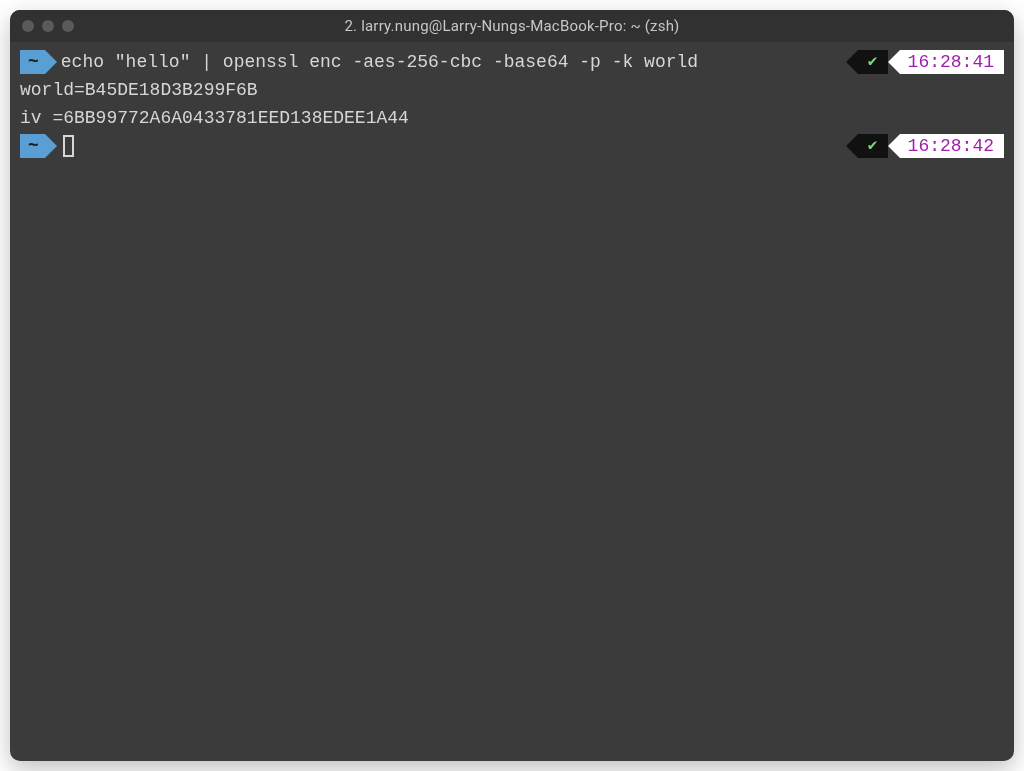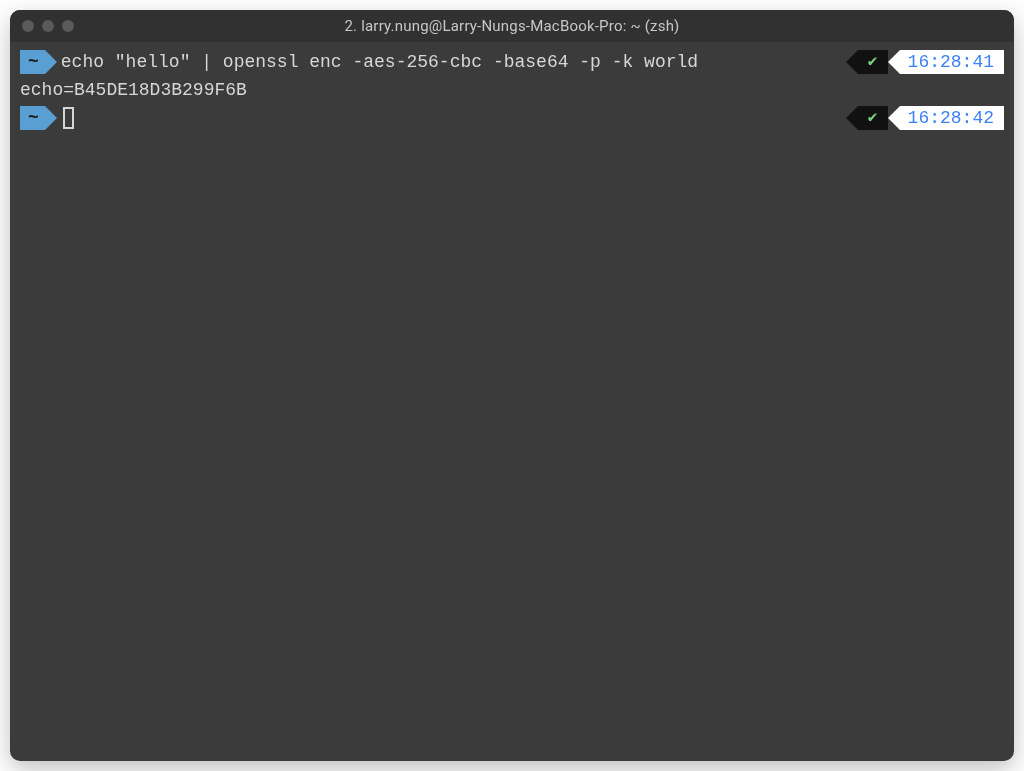"16:28:41" .time { color: #3b82f6 -> #a21caf }
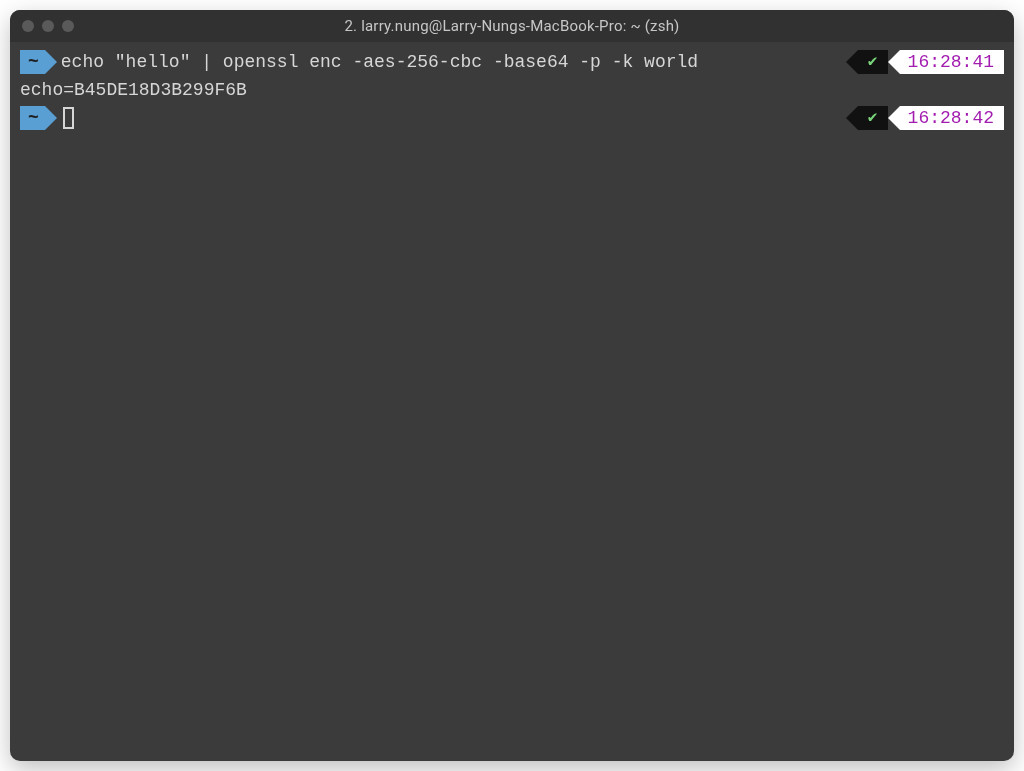"echo=B45DE18D3B299F6B" div.out { text: echo -> world }
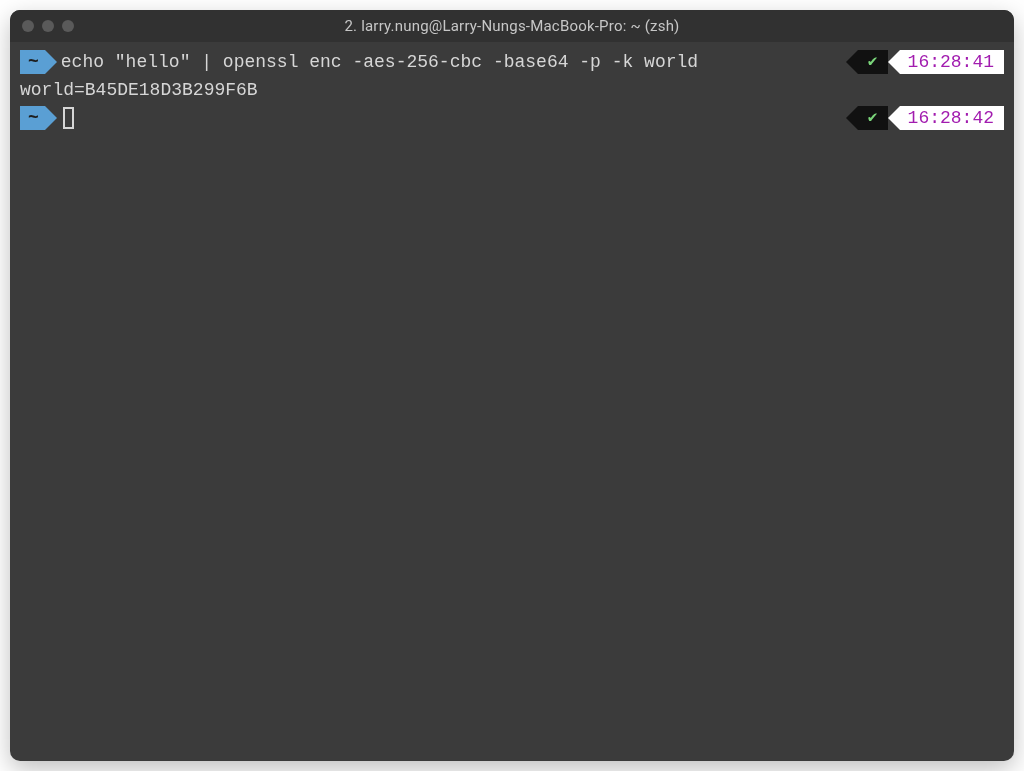"iv =6BB99772A6A0433781EED138EDEE1A44" div.out { html: none -> <div>iv =6BB99772A6A0433781EED138EDEE1A44</div> }
